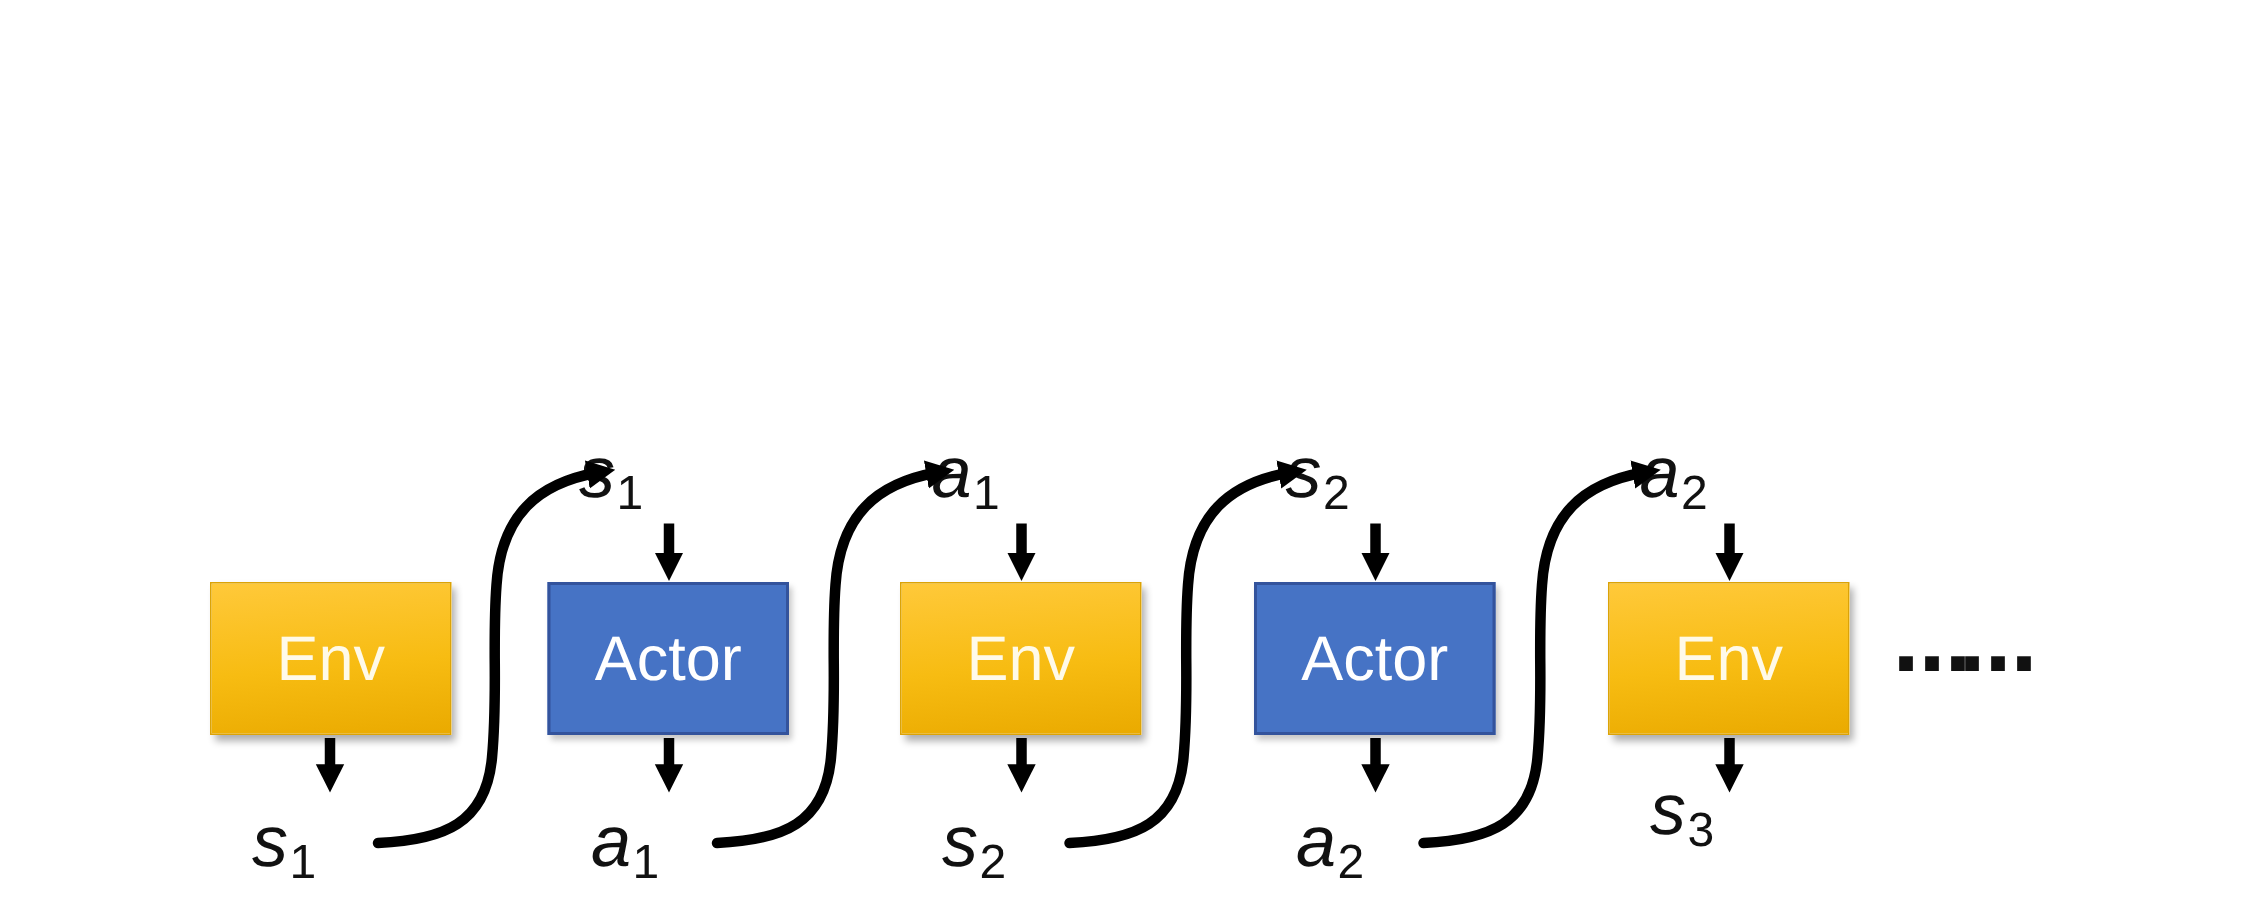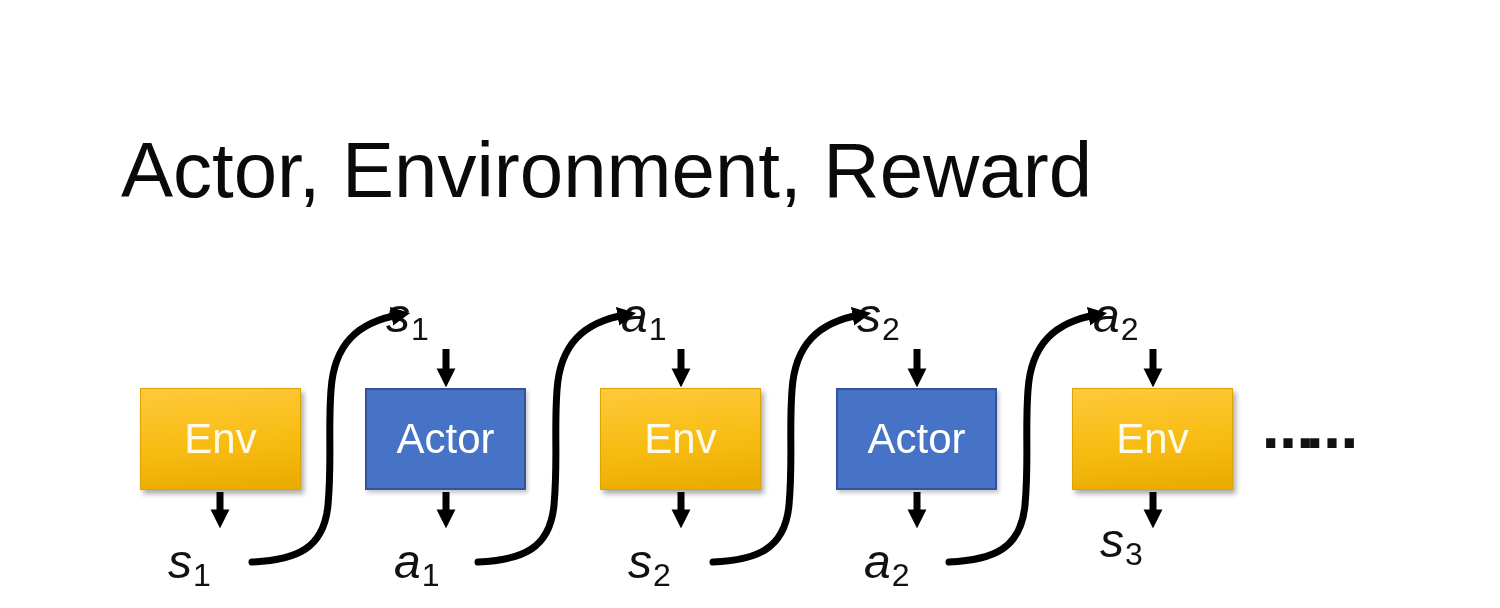"Actor, Environment, Reward" div.title { html: <div>Actor, Environment, Reward</div> -> none }
